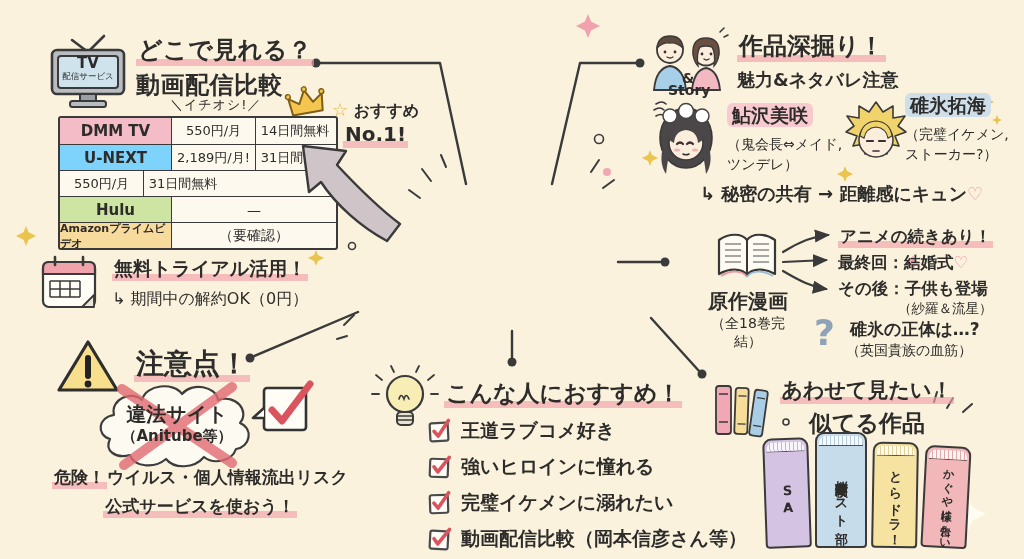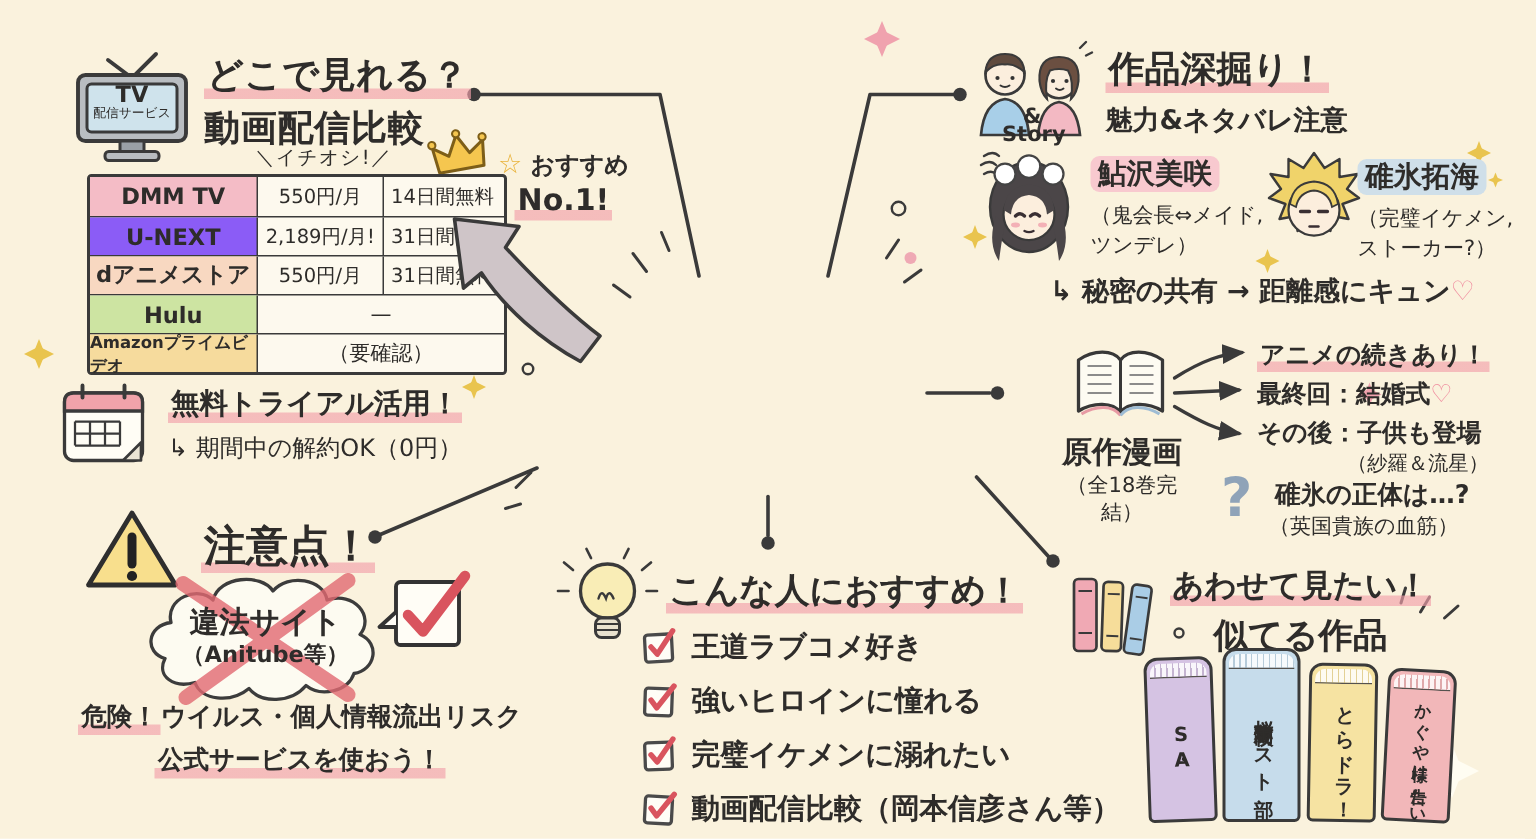"碓氷拓海" div.abs { top: 105px -> 93px }
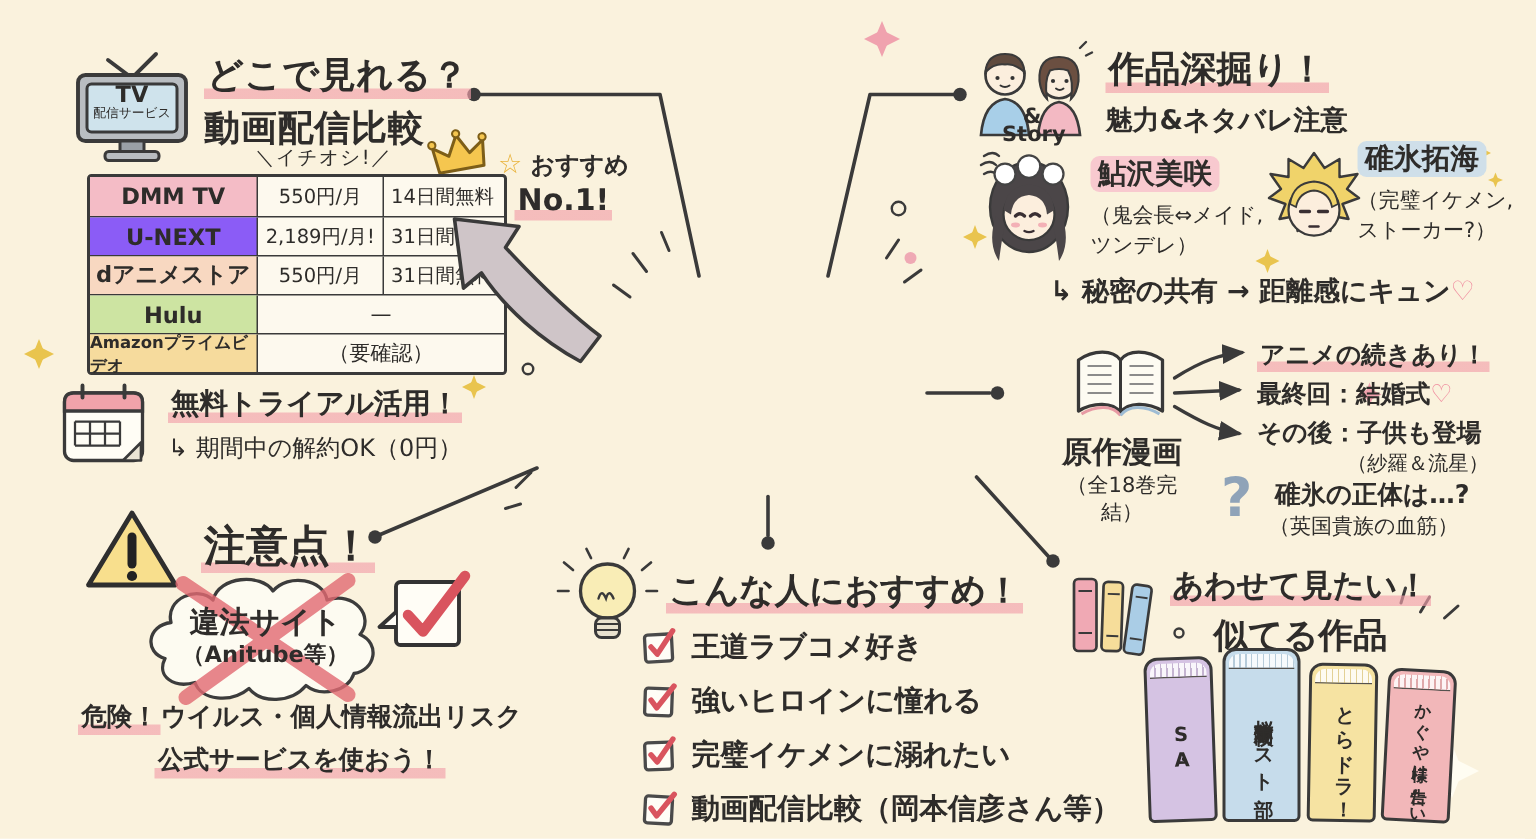"U-NEXT" div.t-svc { background-color: #8b5cf6 -> #7dd3fc }
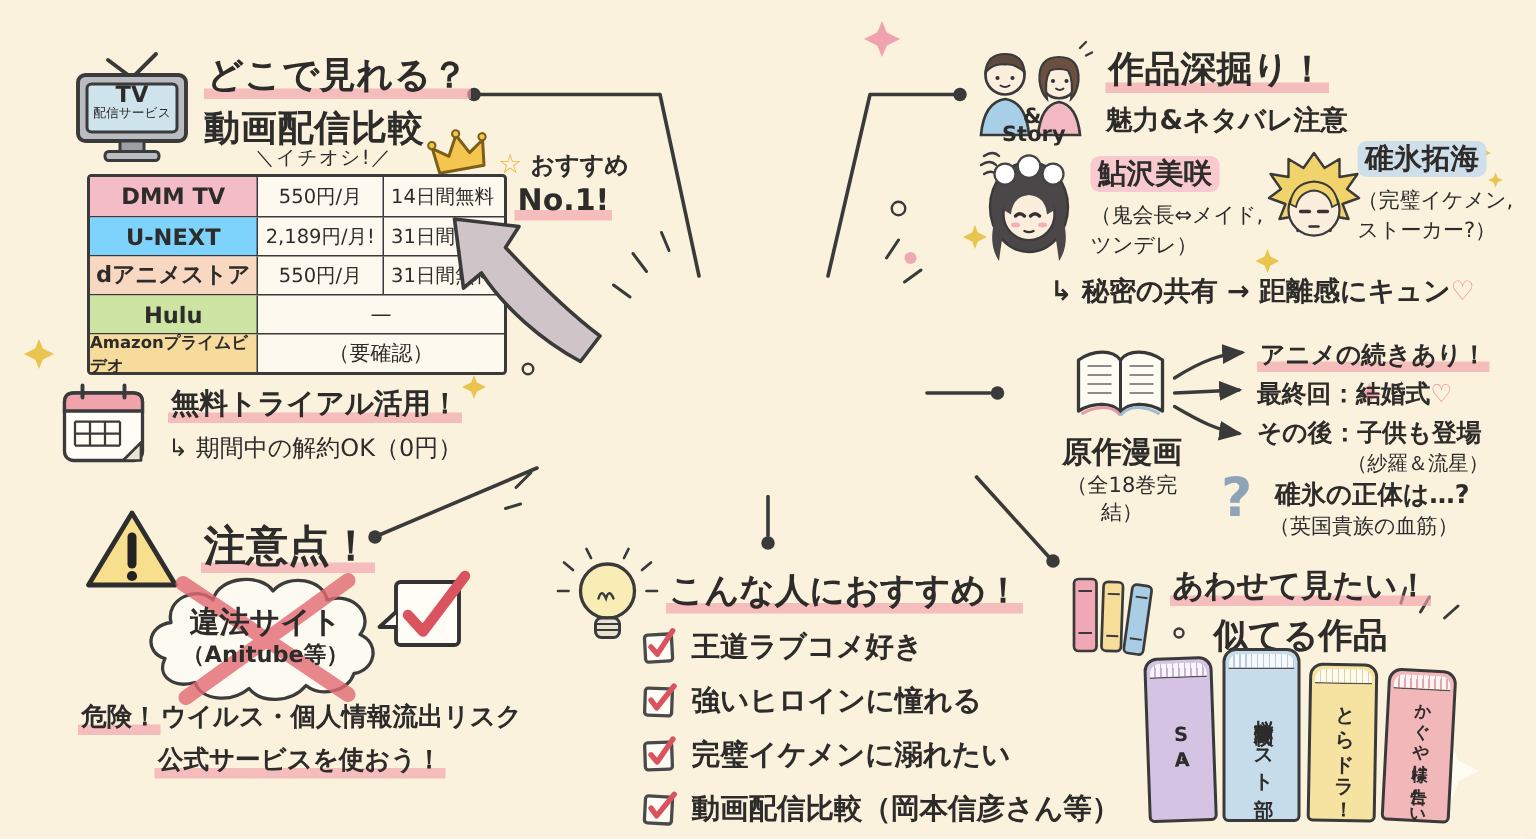"dアニメストア" div.t-svc { html: <div>dアニメストア</div> -> none }
